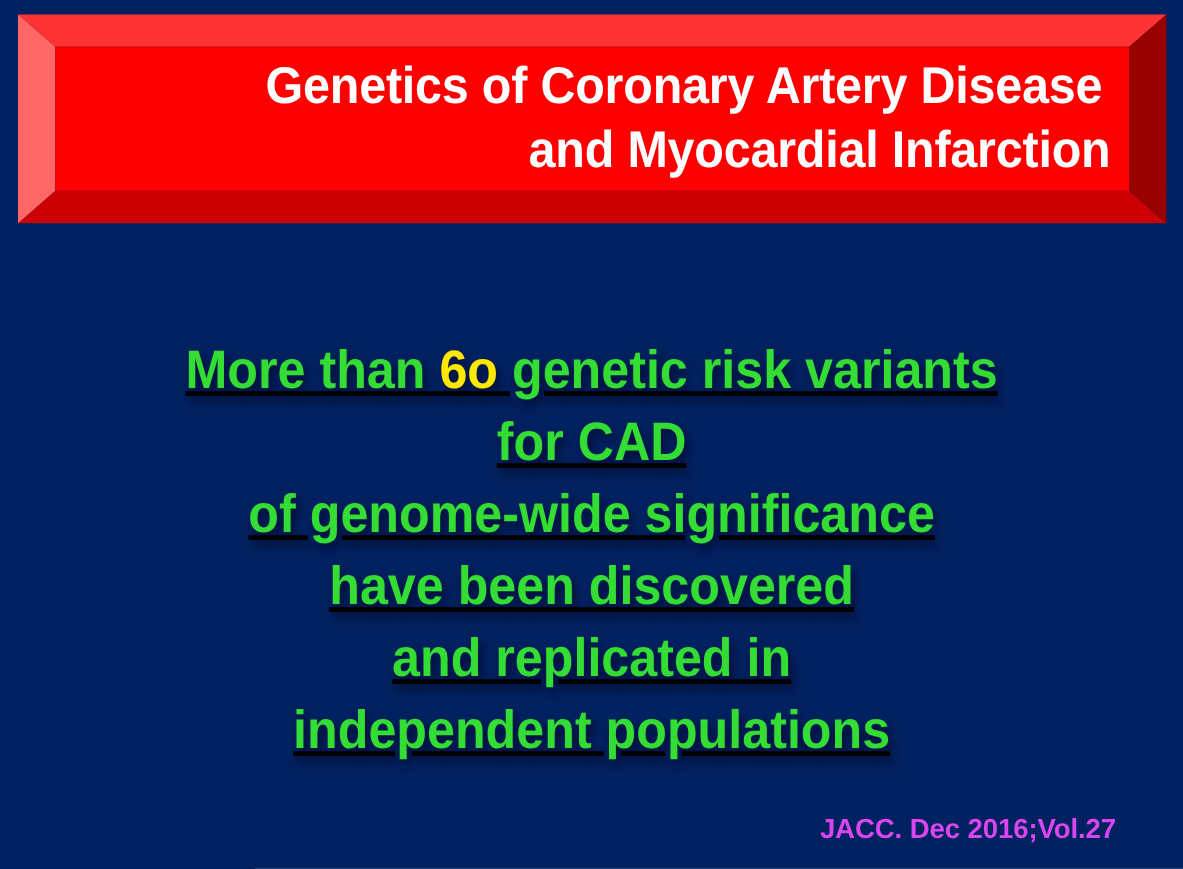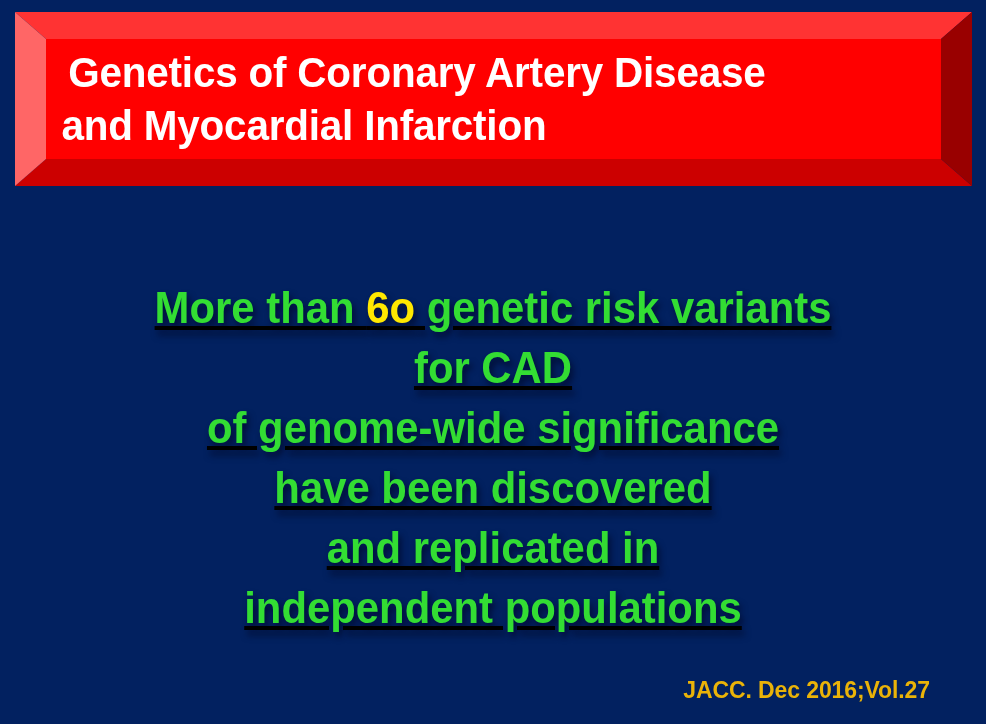"Genetics of Coronary Artery Disease" #title-face { align-items: flex-start -> flex-end }
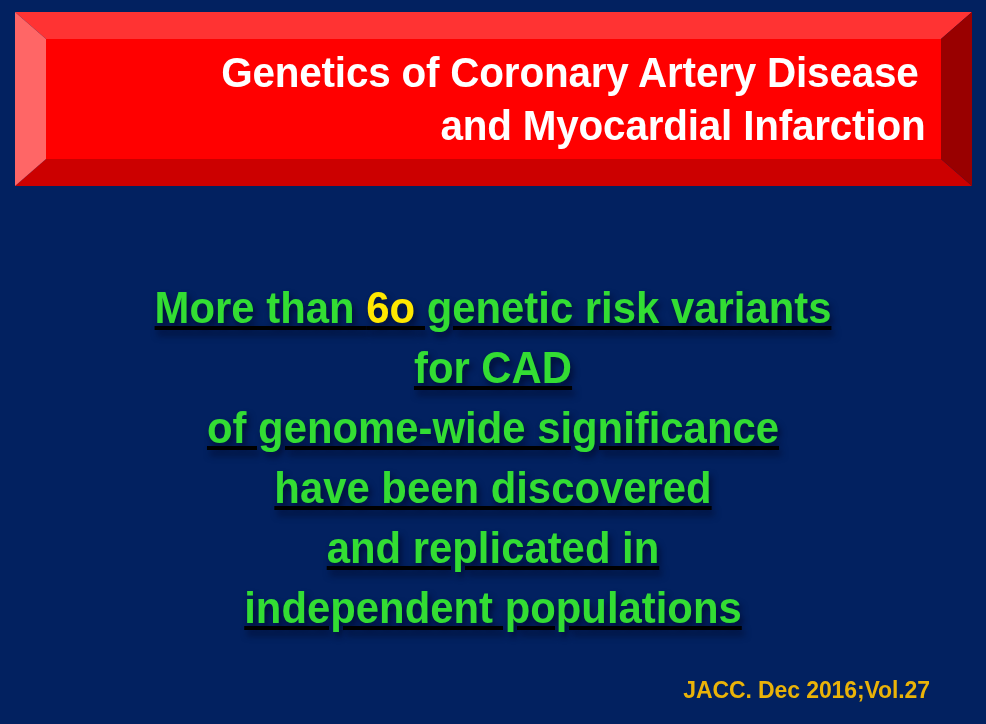"JACC. Dec 2016;Vol.27" #citation { color: #eab308 -> #d946ef }
